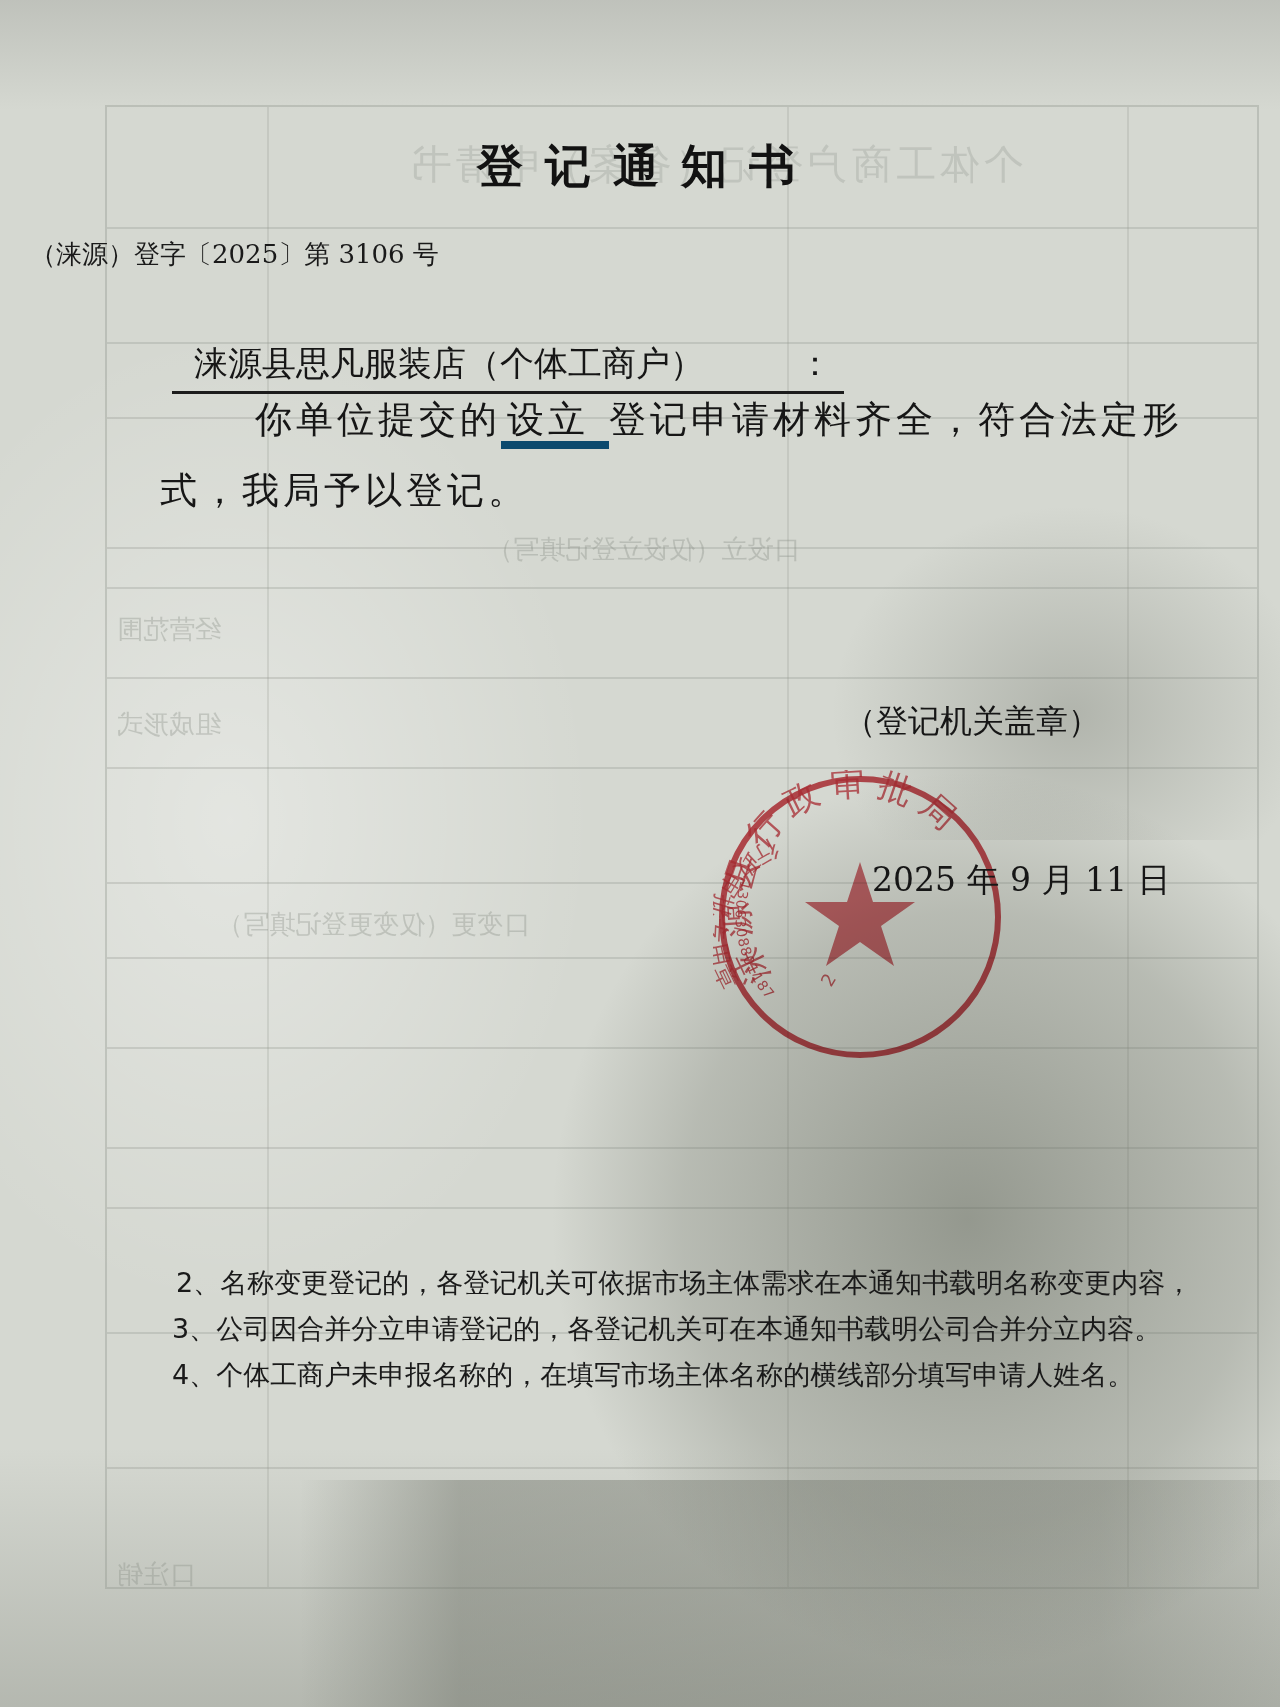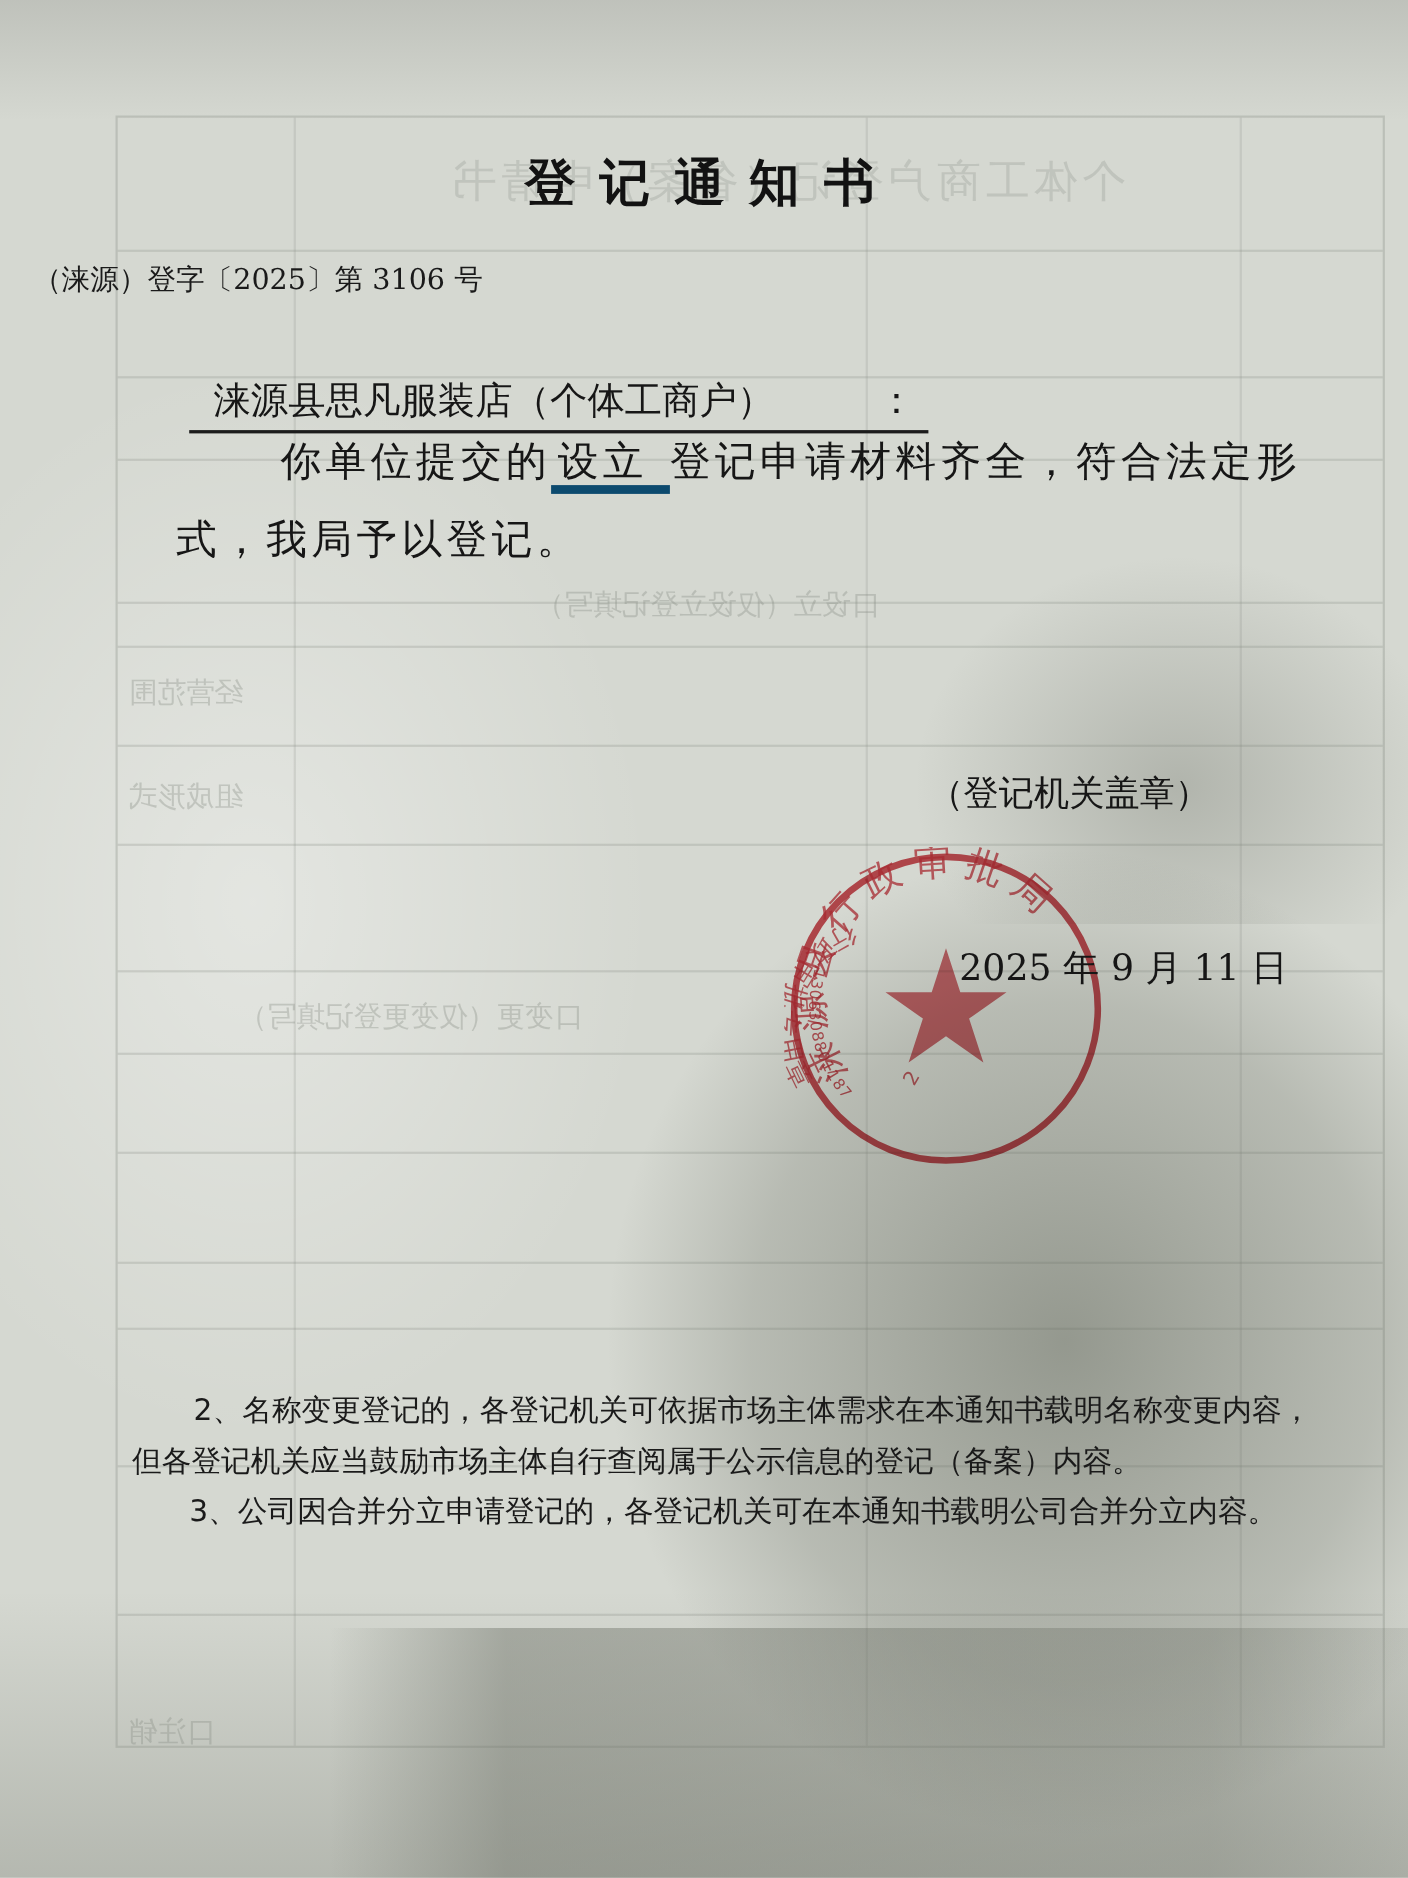"但各登记机关应当鼓励市场主体自行查阅属于公示信息的登记（备案）内容。" div.note { html: <div>但各登记机关应当鼓励市场主体自行查阅属于公示信息的登记（备案）内容。</div> -> none }
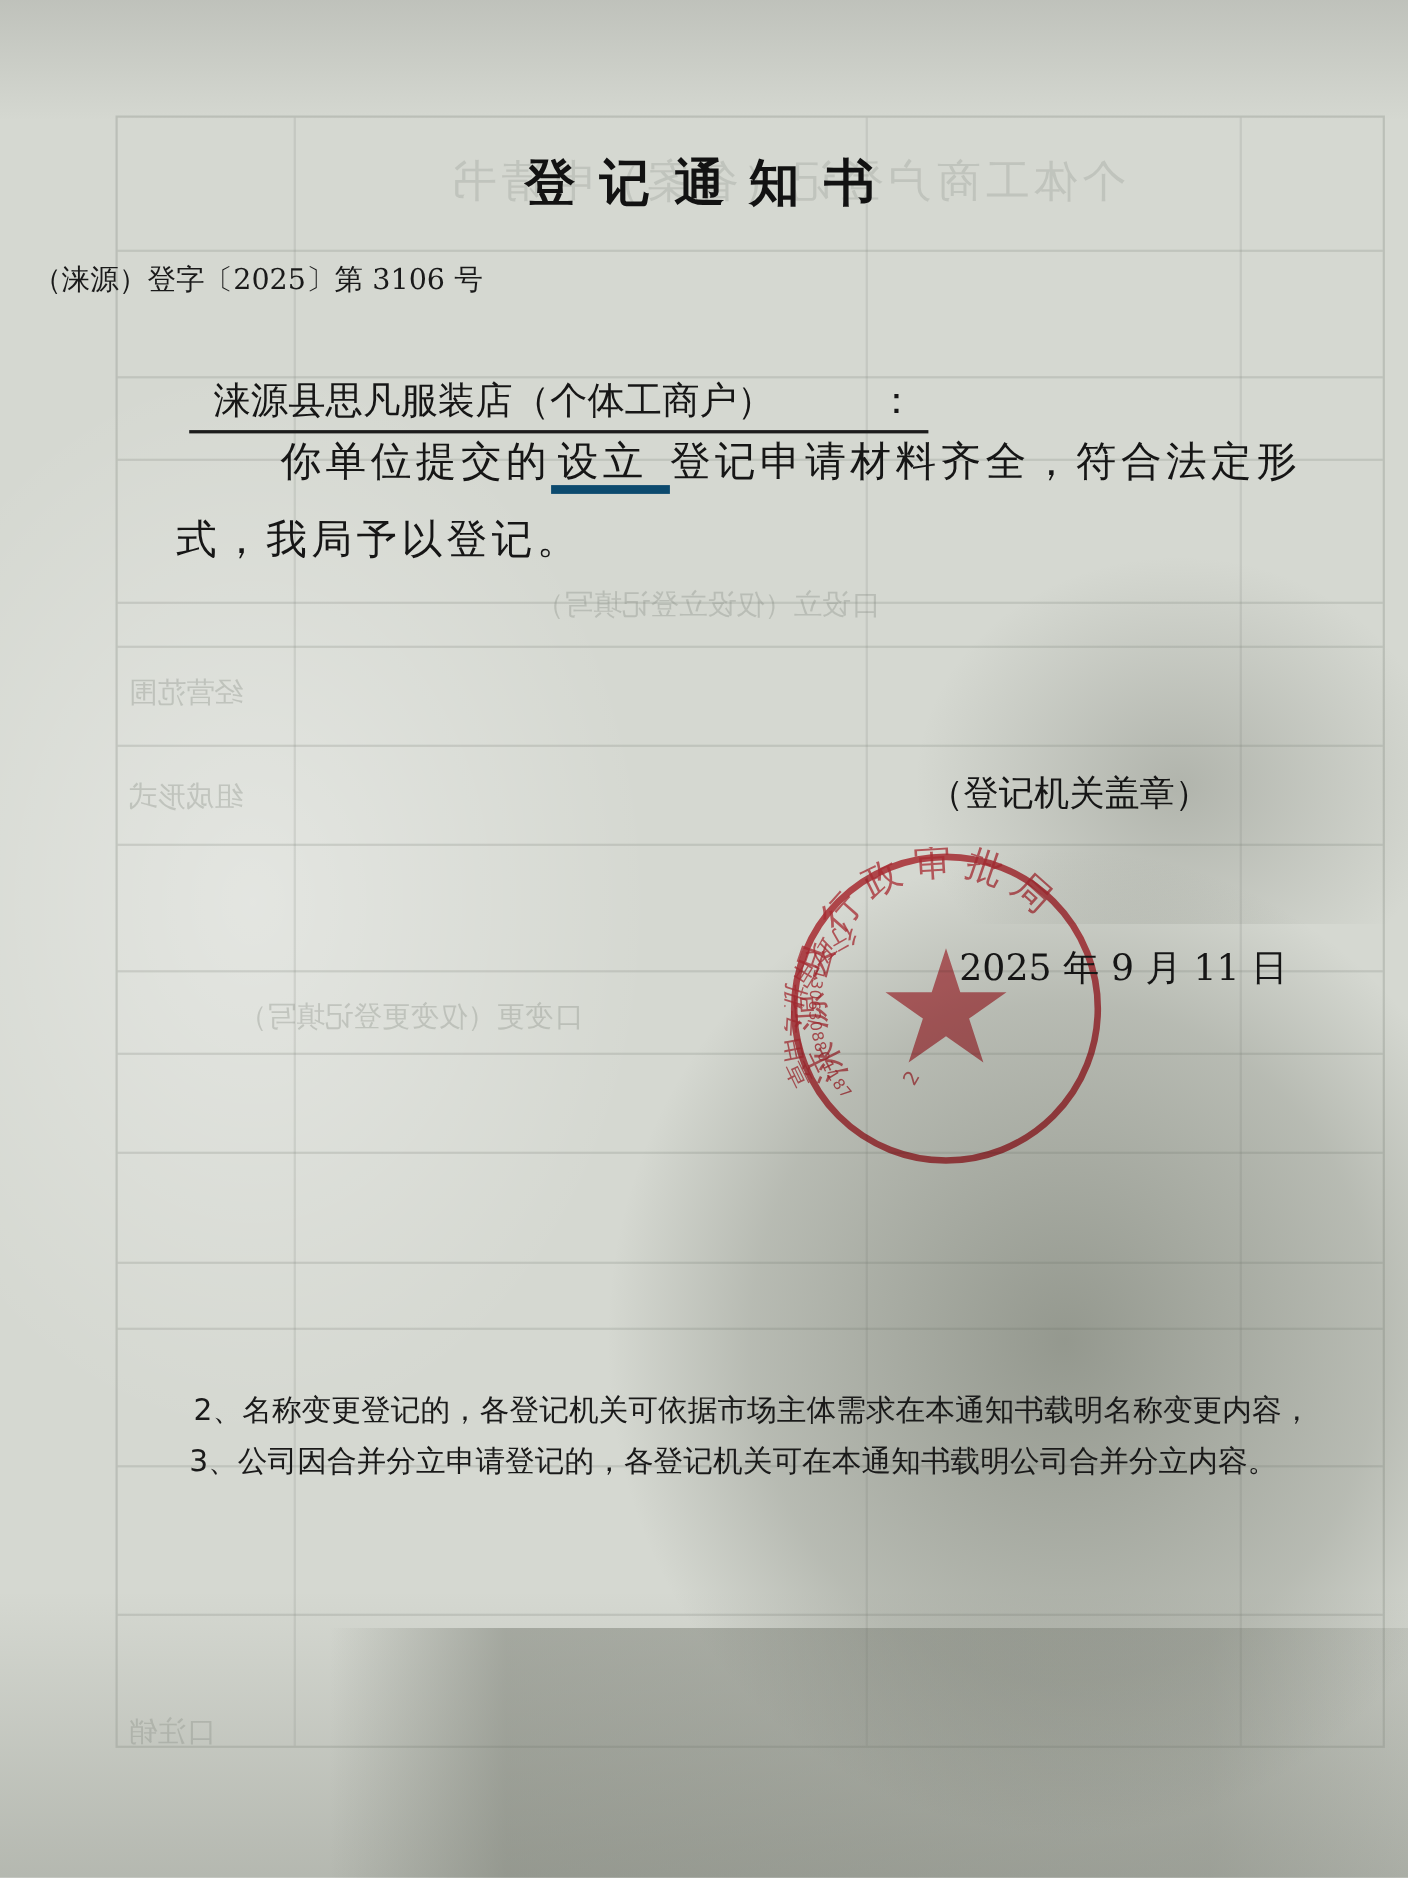"4、个体工商户未申报名称的，在填写市场主体名称的横线部分填写申请人姓名。" div.note { html: none -> <div>4、个体工商户未申报名称的，在填写市场主体名称的横线部分填写申请人姓名。</div> }
